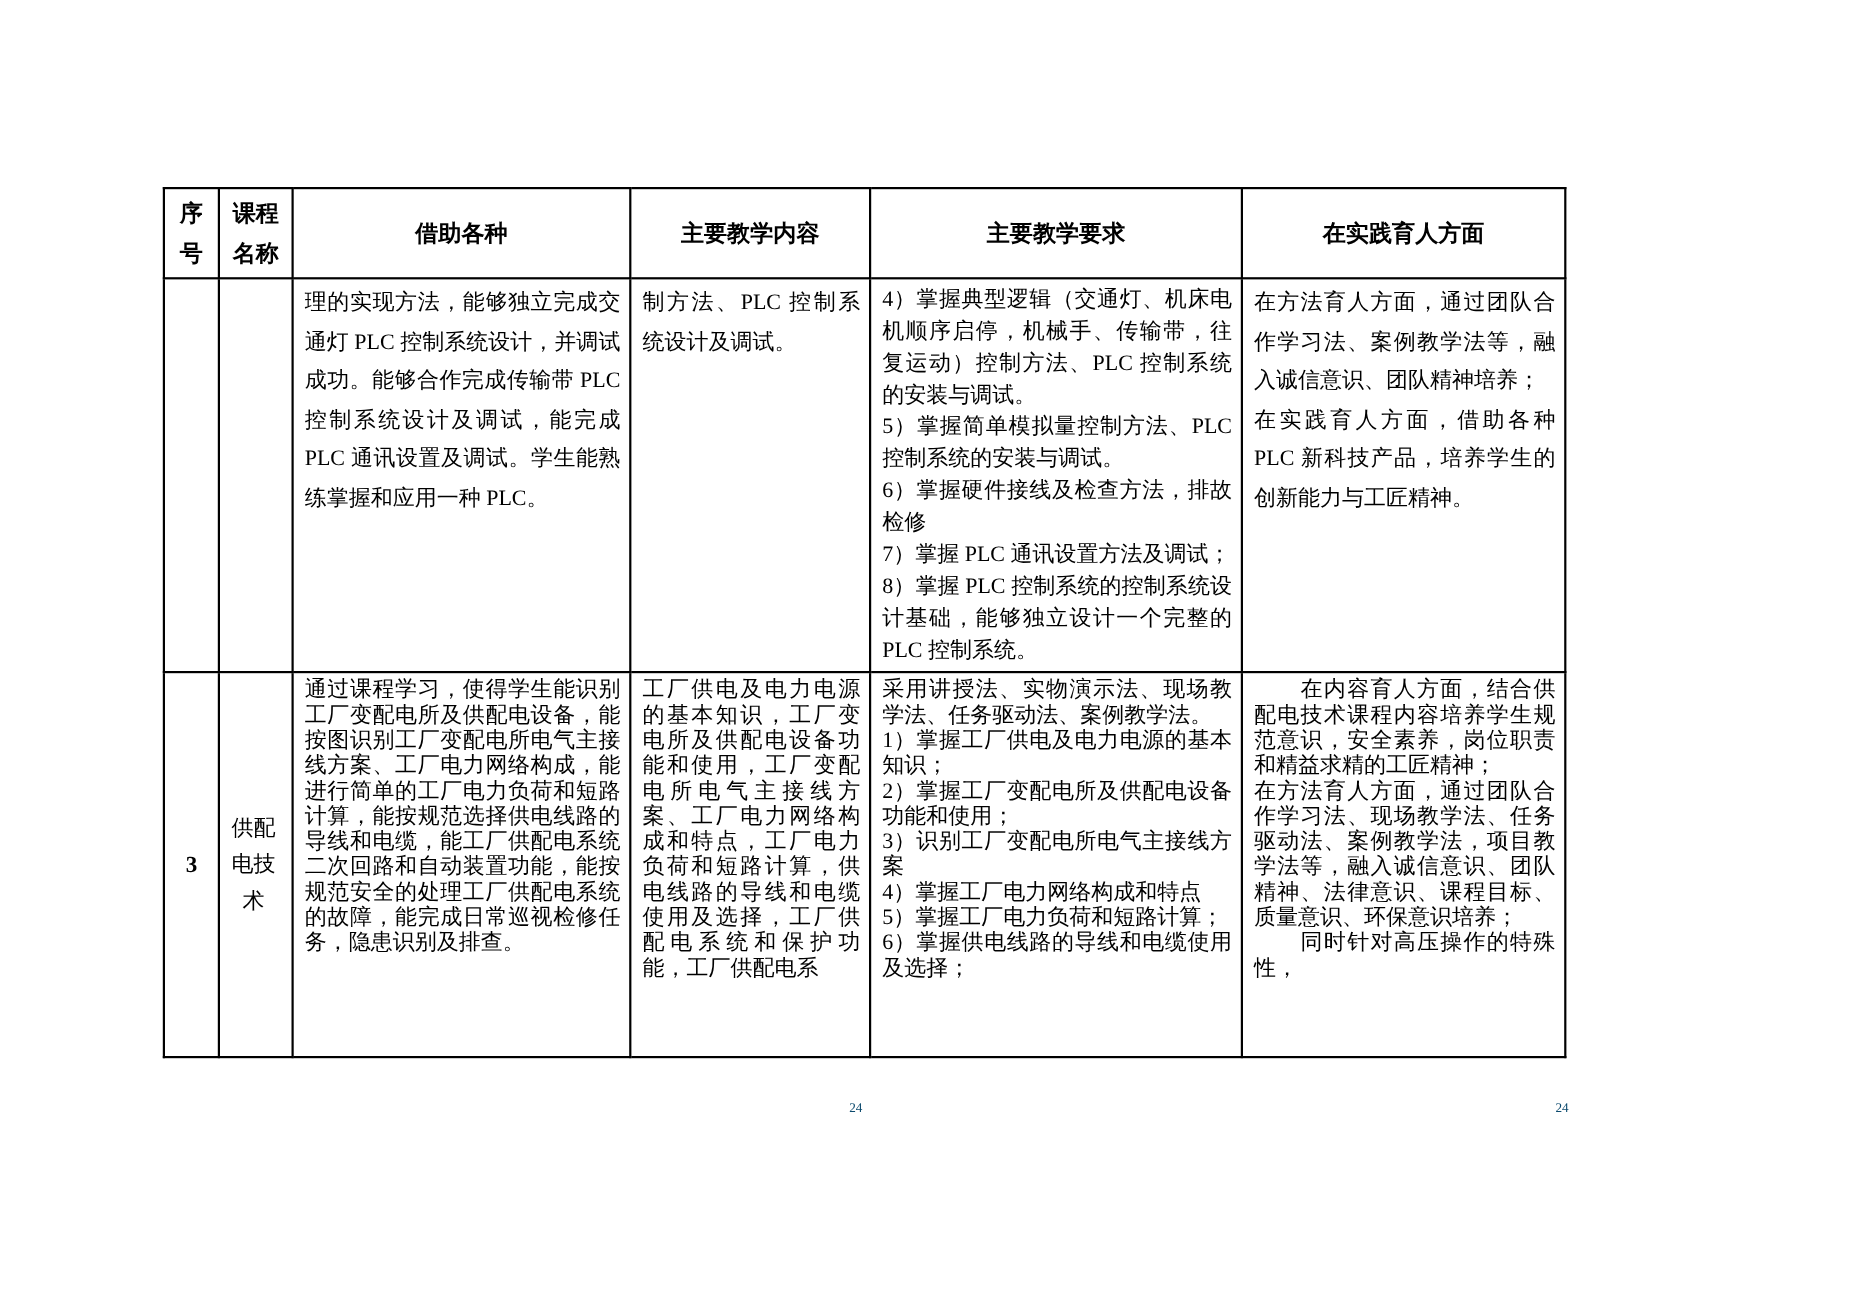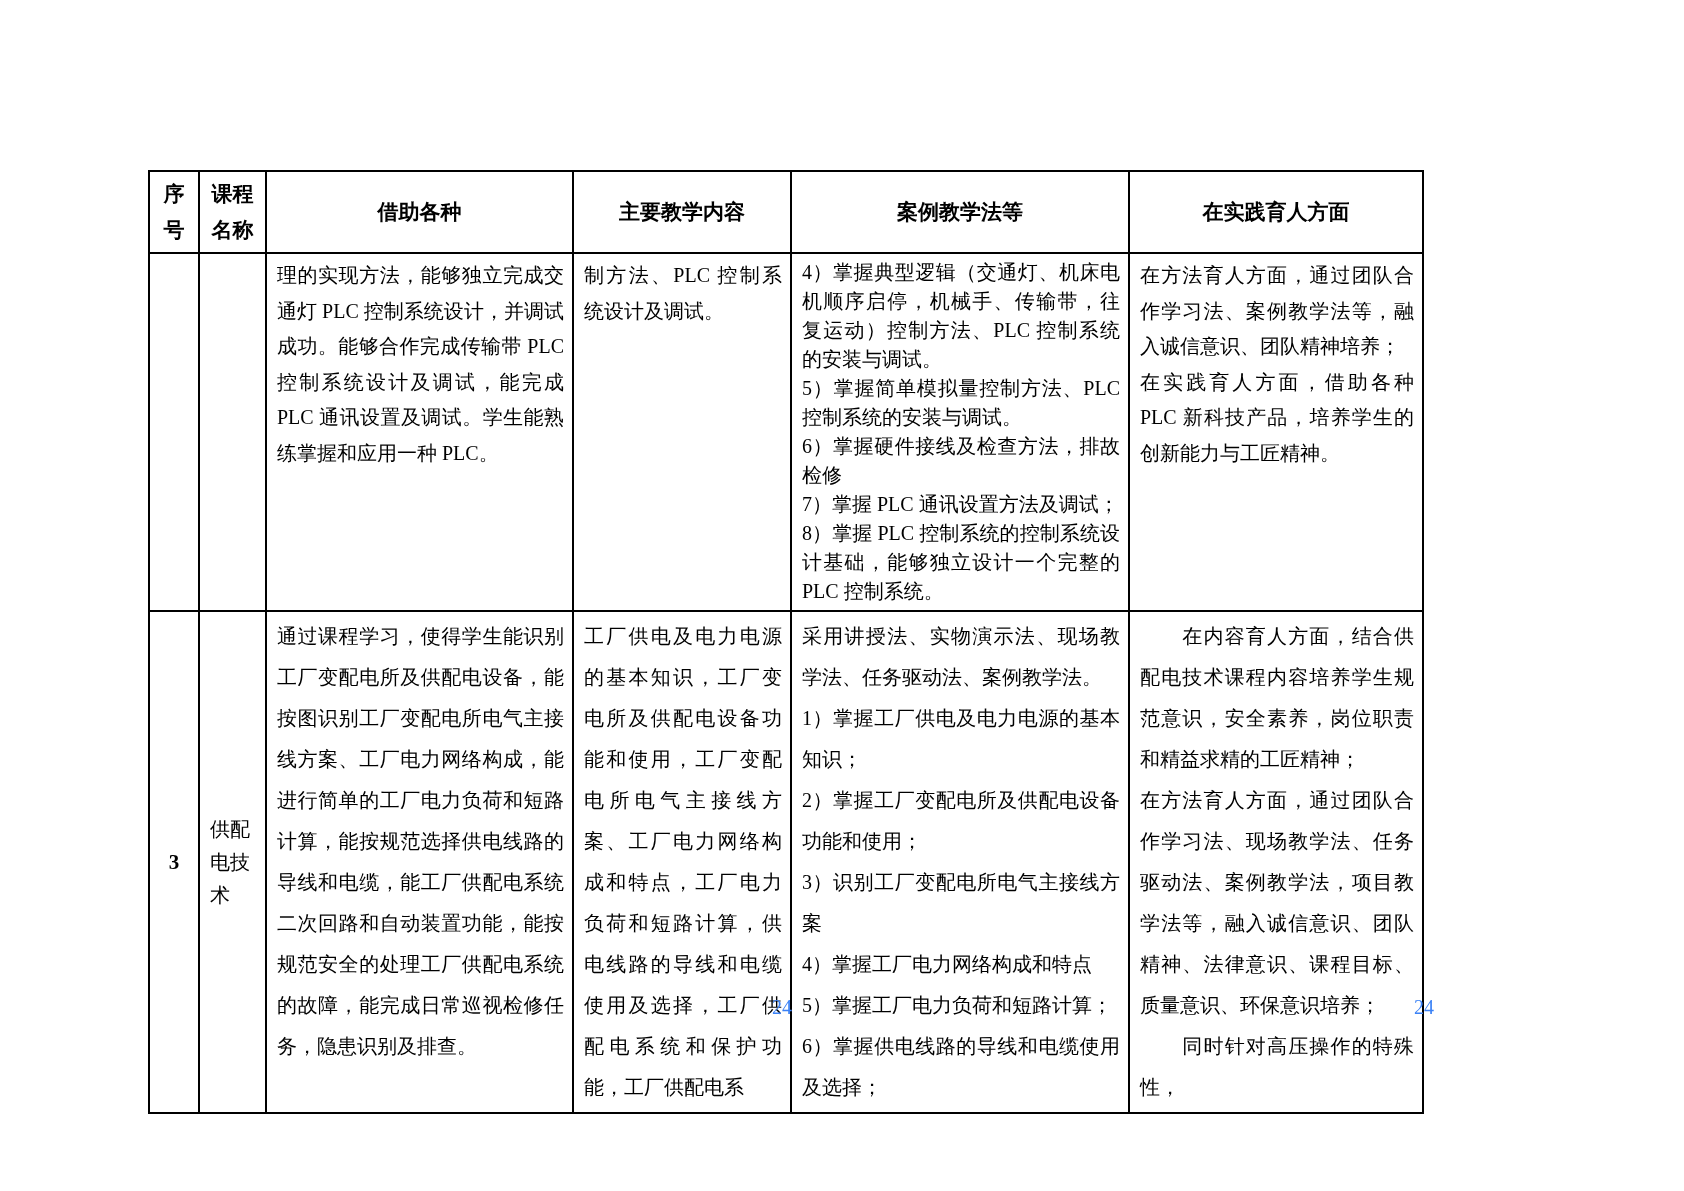"案例教学法等" th { text: 案例教学法等 -> 主要教学要求 }
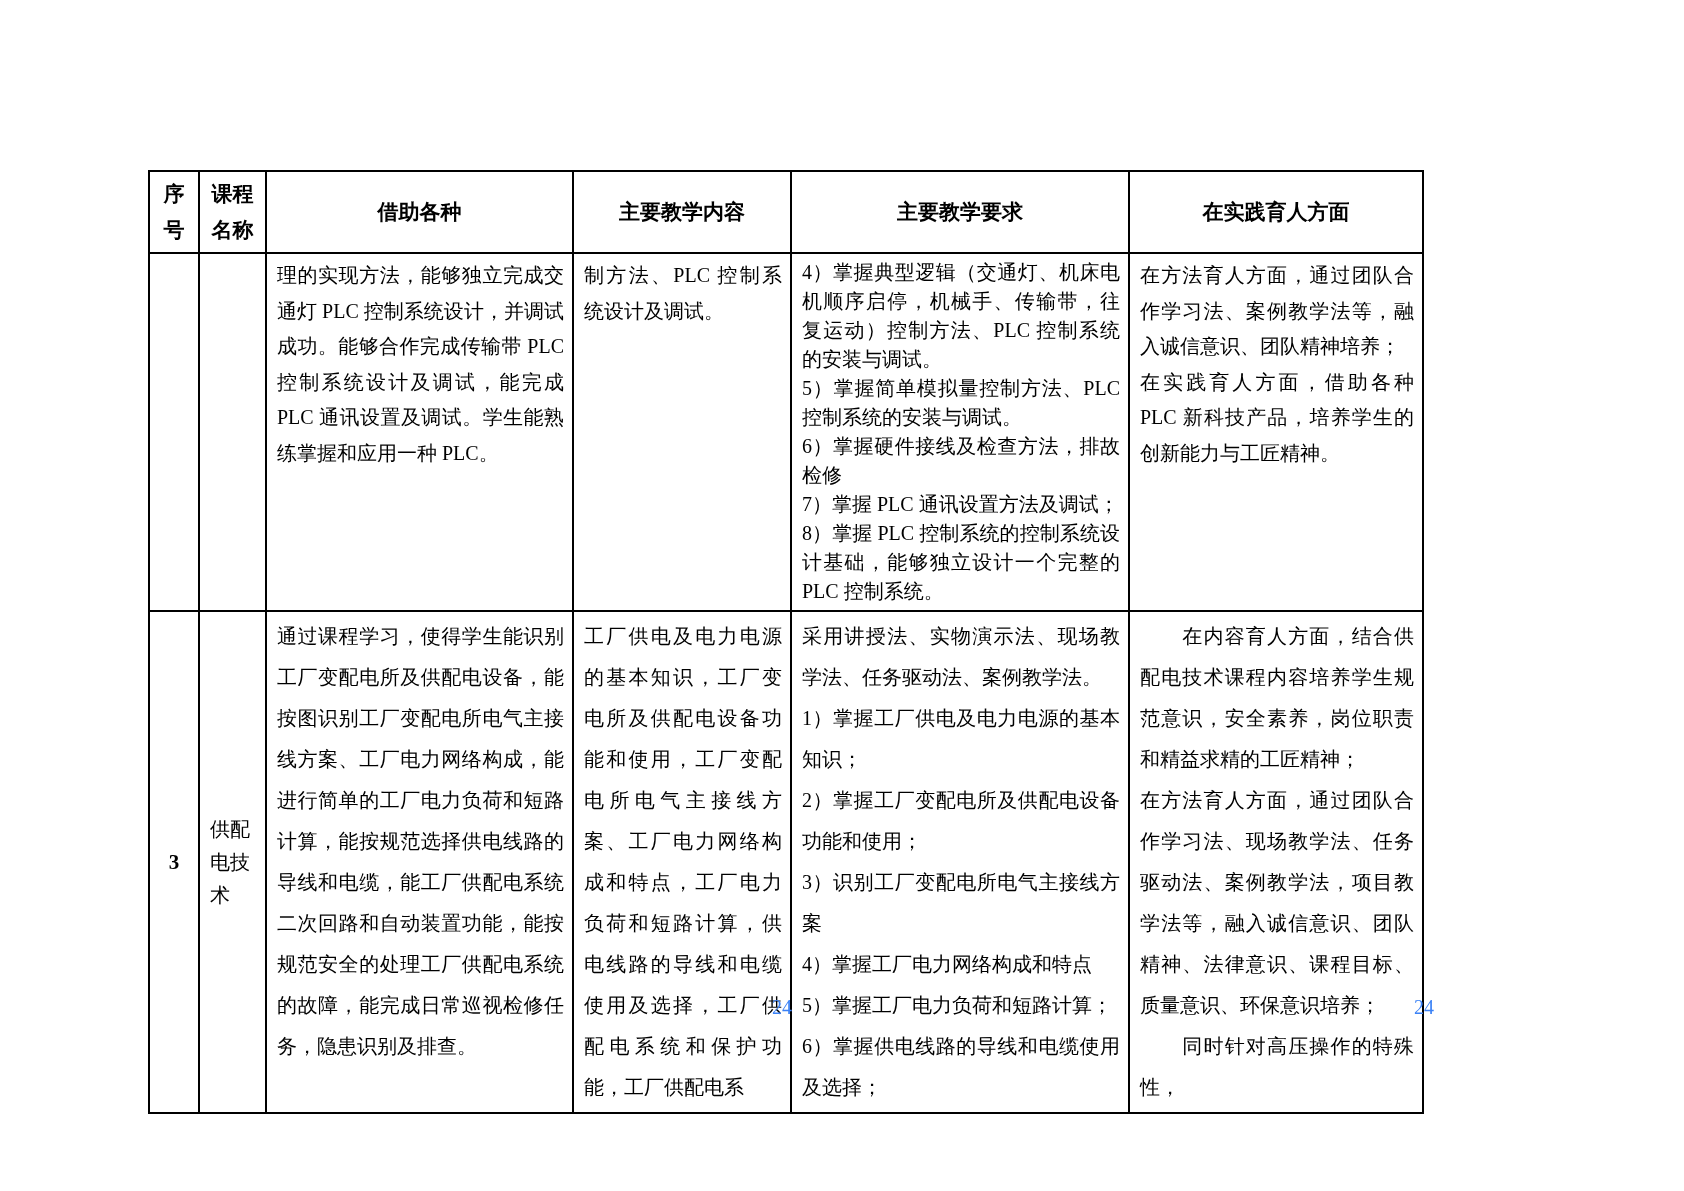"通过课程学习，使得学生能识别工厂变配电所及供配电设备，能按图识别工厂变配电所电气" .row-2 td.cell-text { line-height: 41px -> 23px }
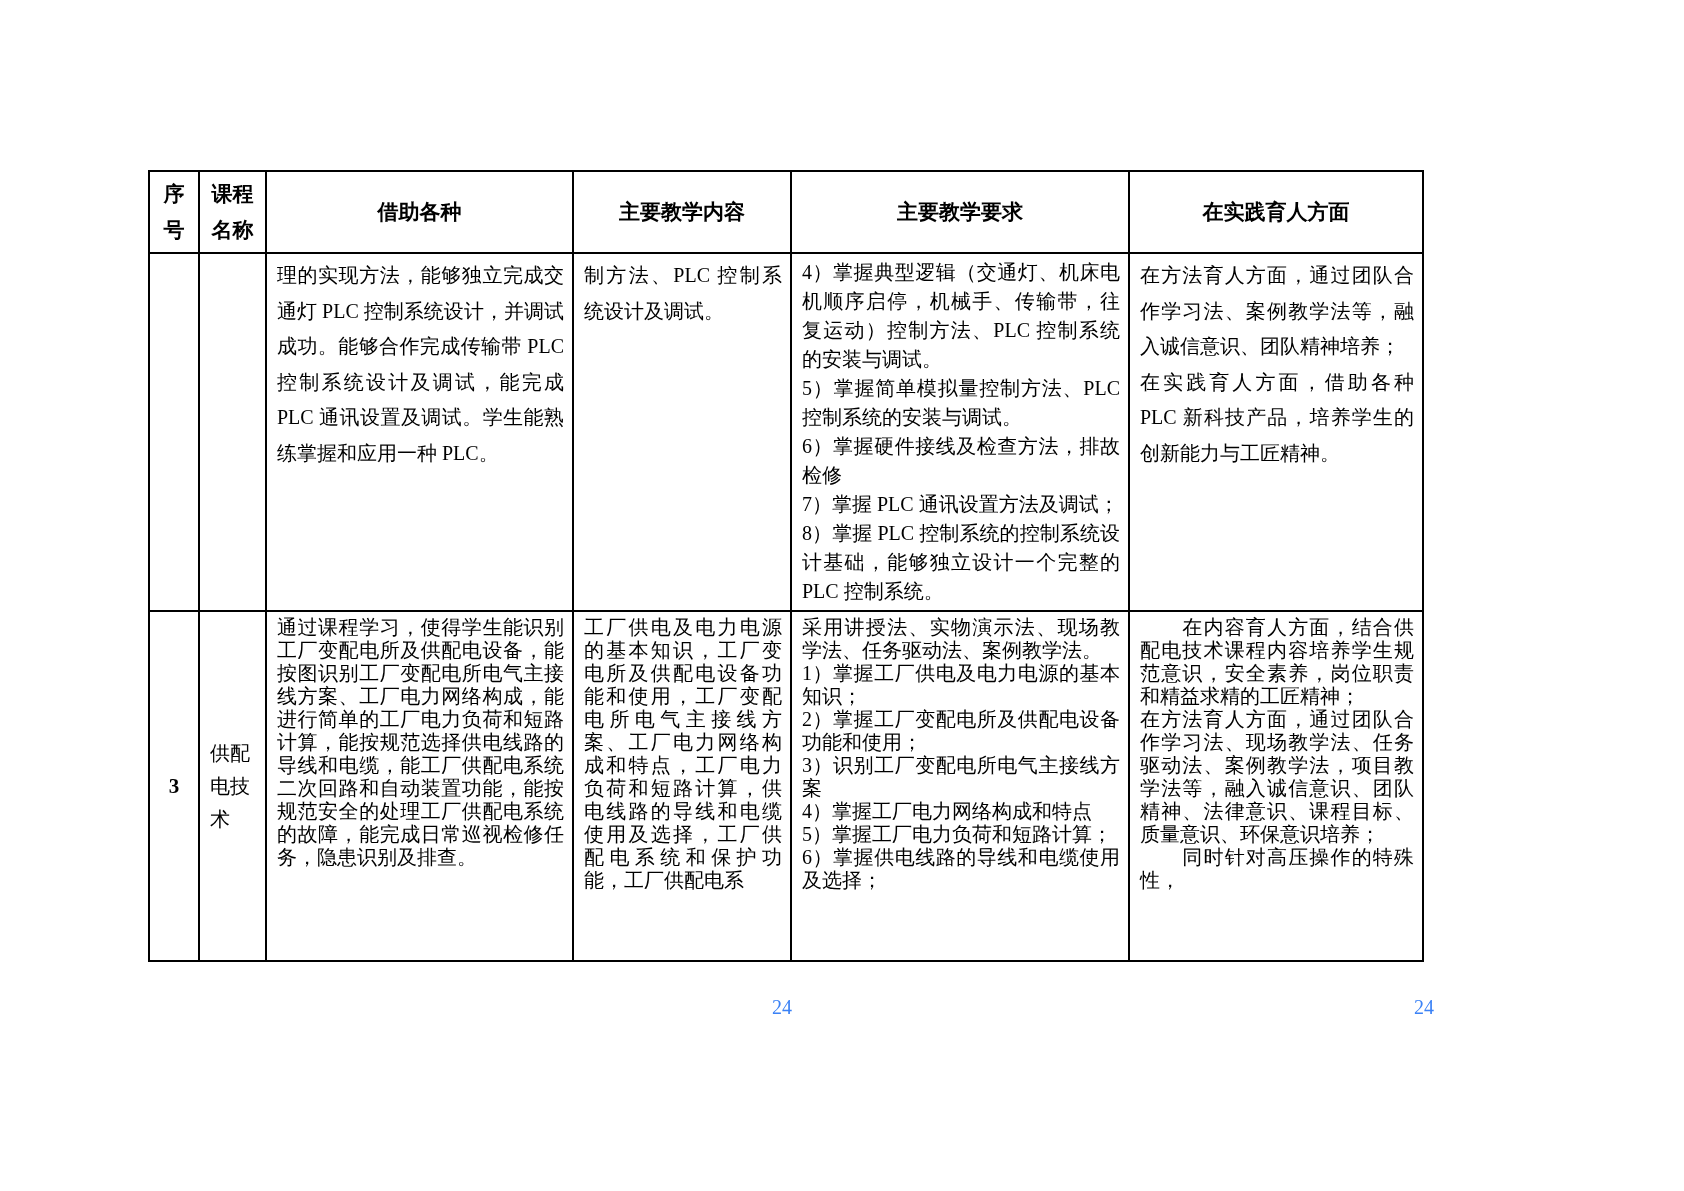"供配电技术" td.cell-name { text-align: left -> center }
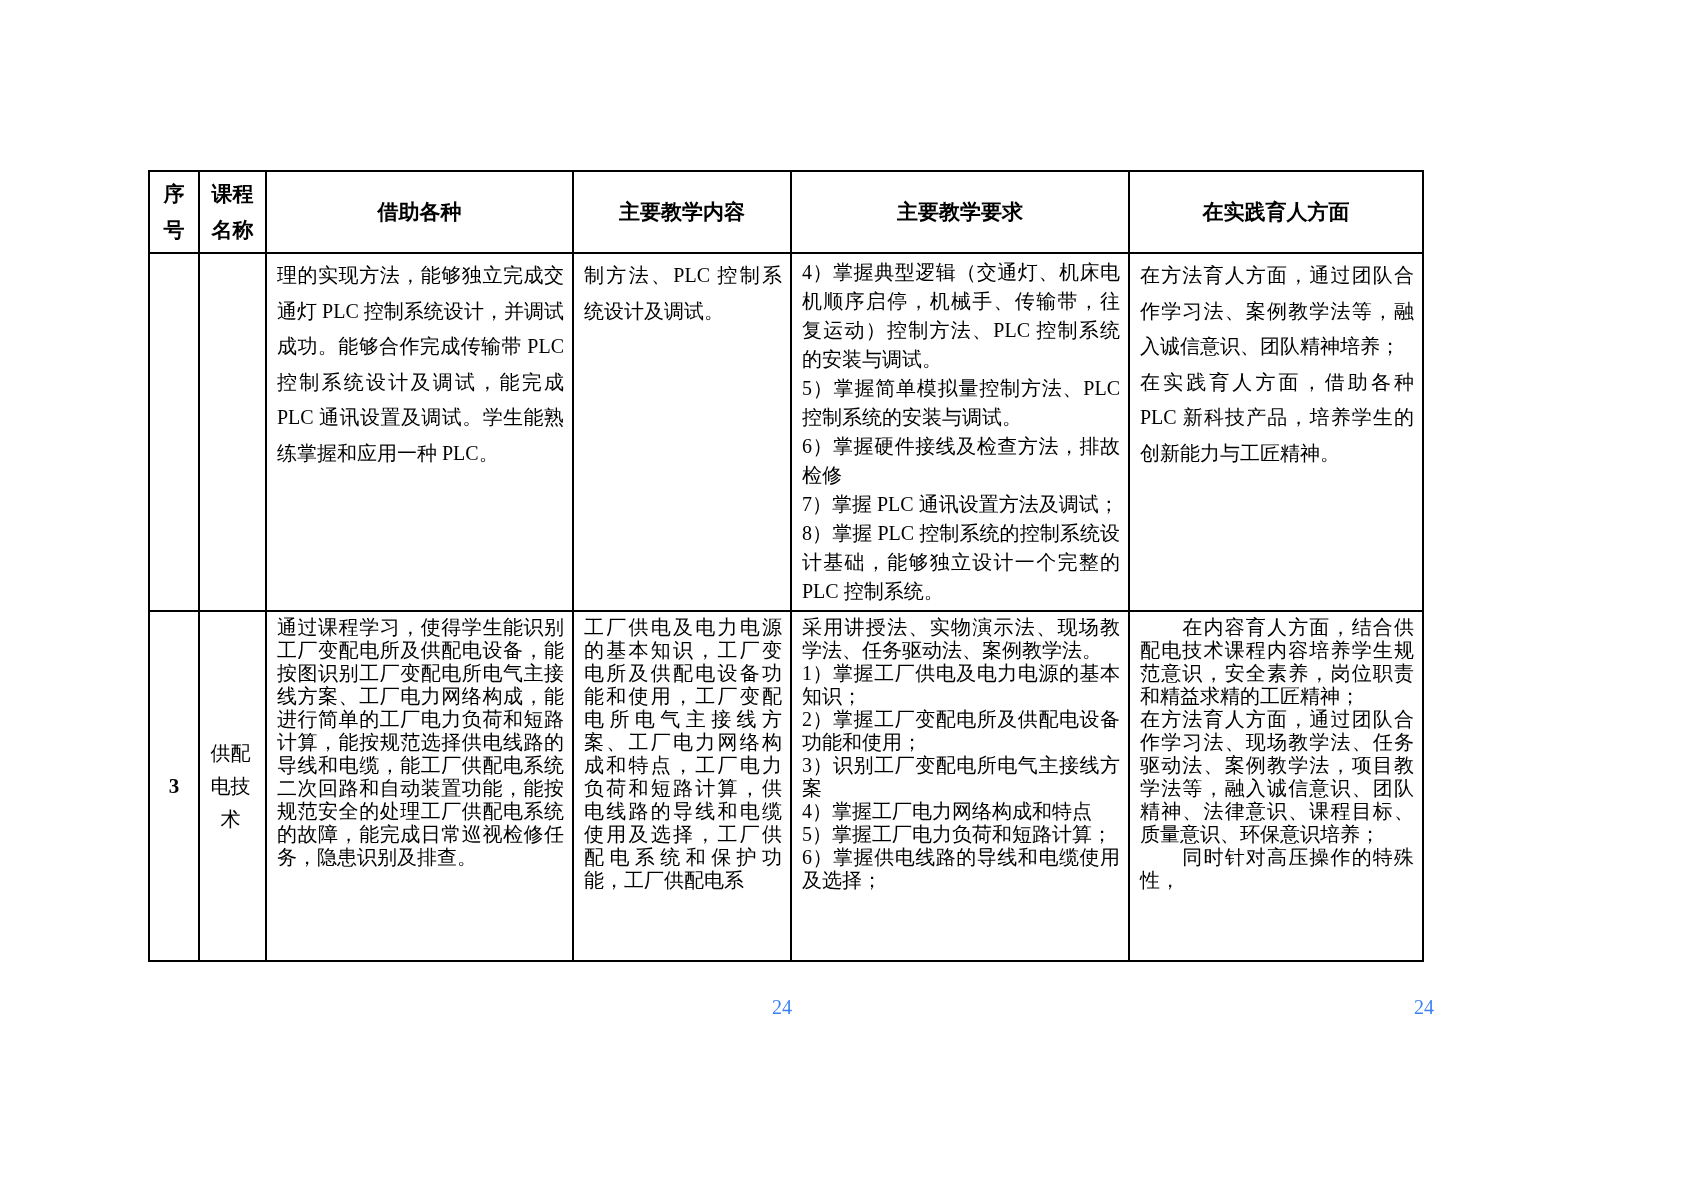"24" .footer-num { color: #3b82f6 -> #0c4a6e; font-size: 20px -> 12px }
